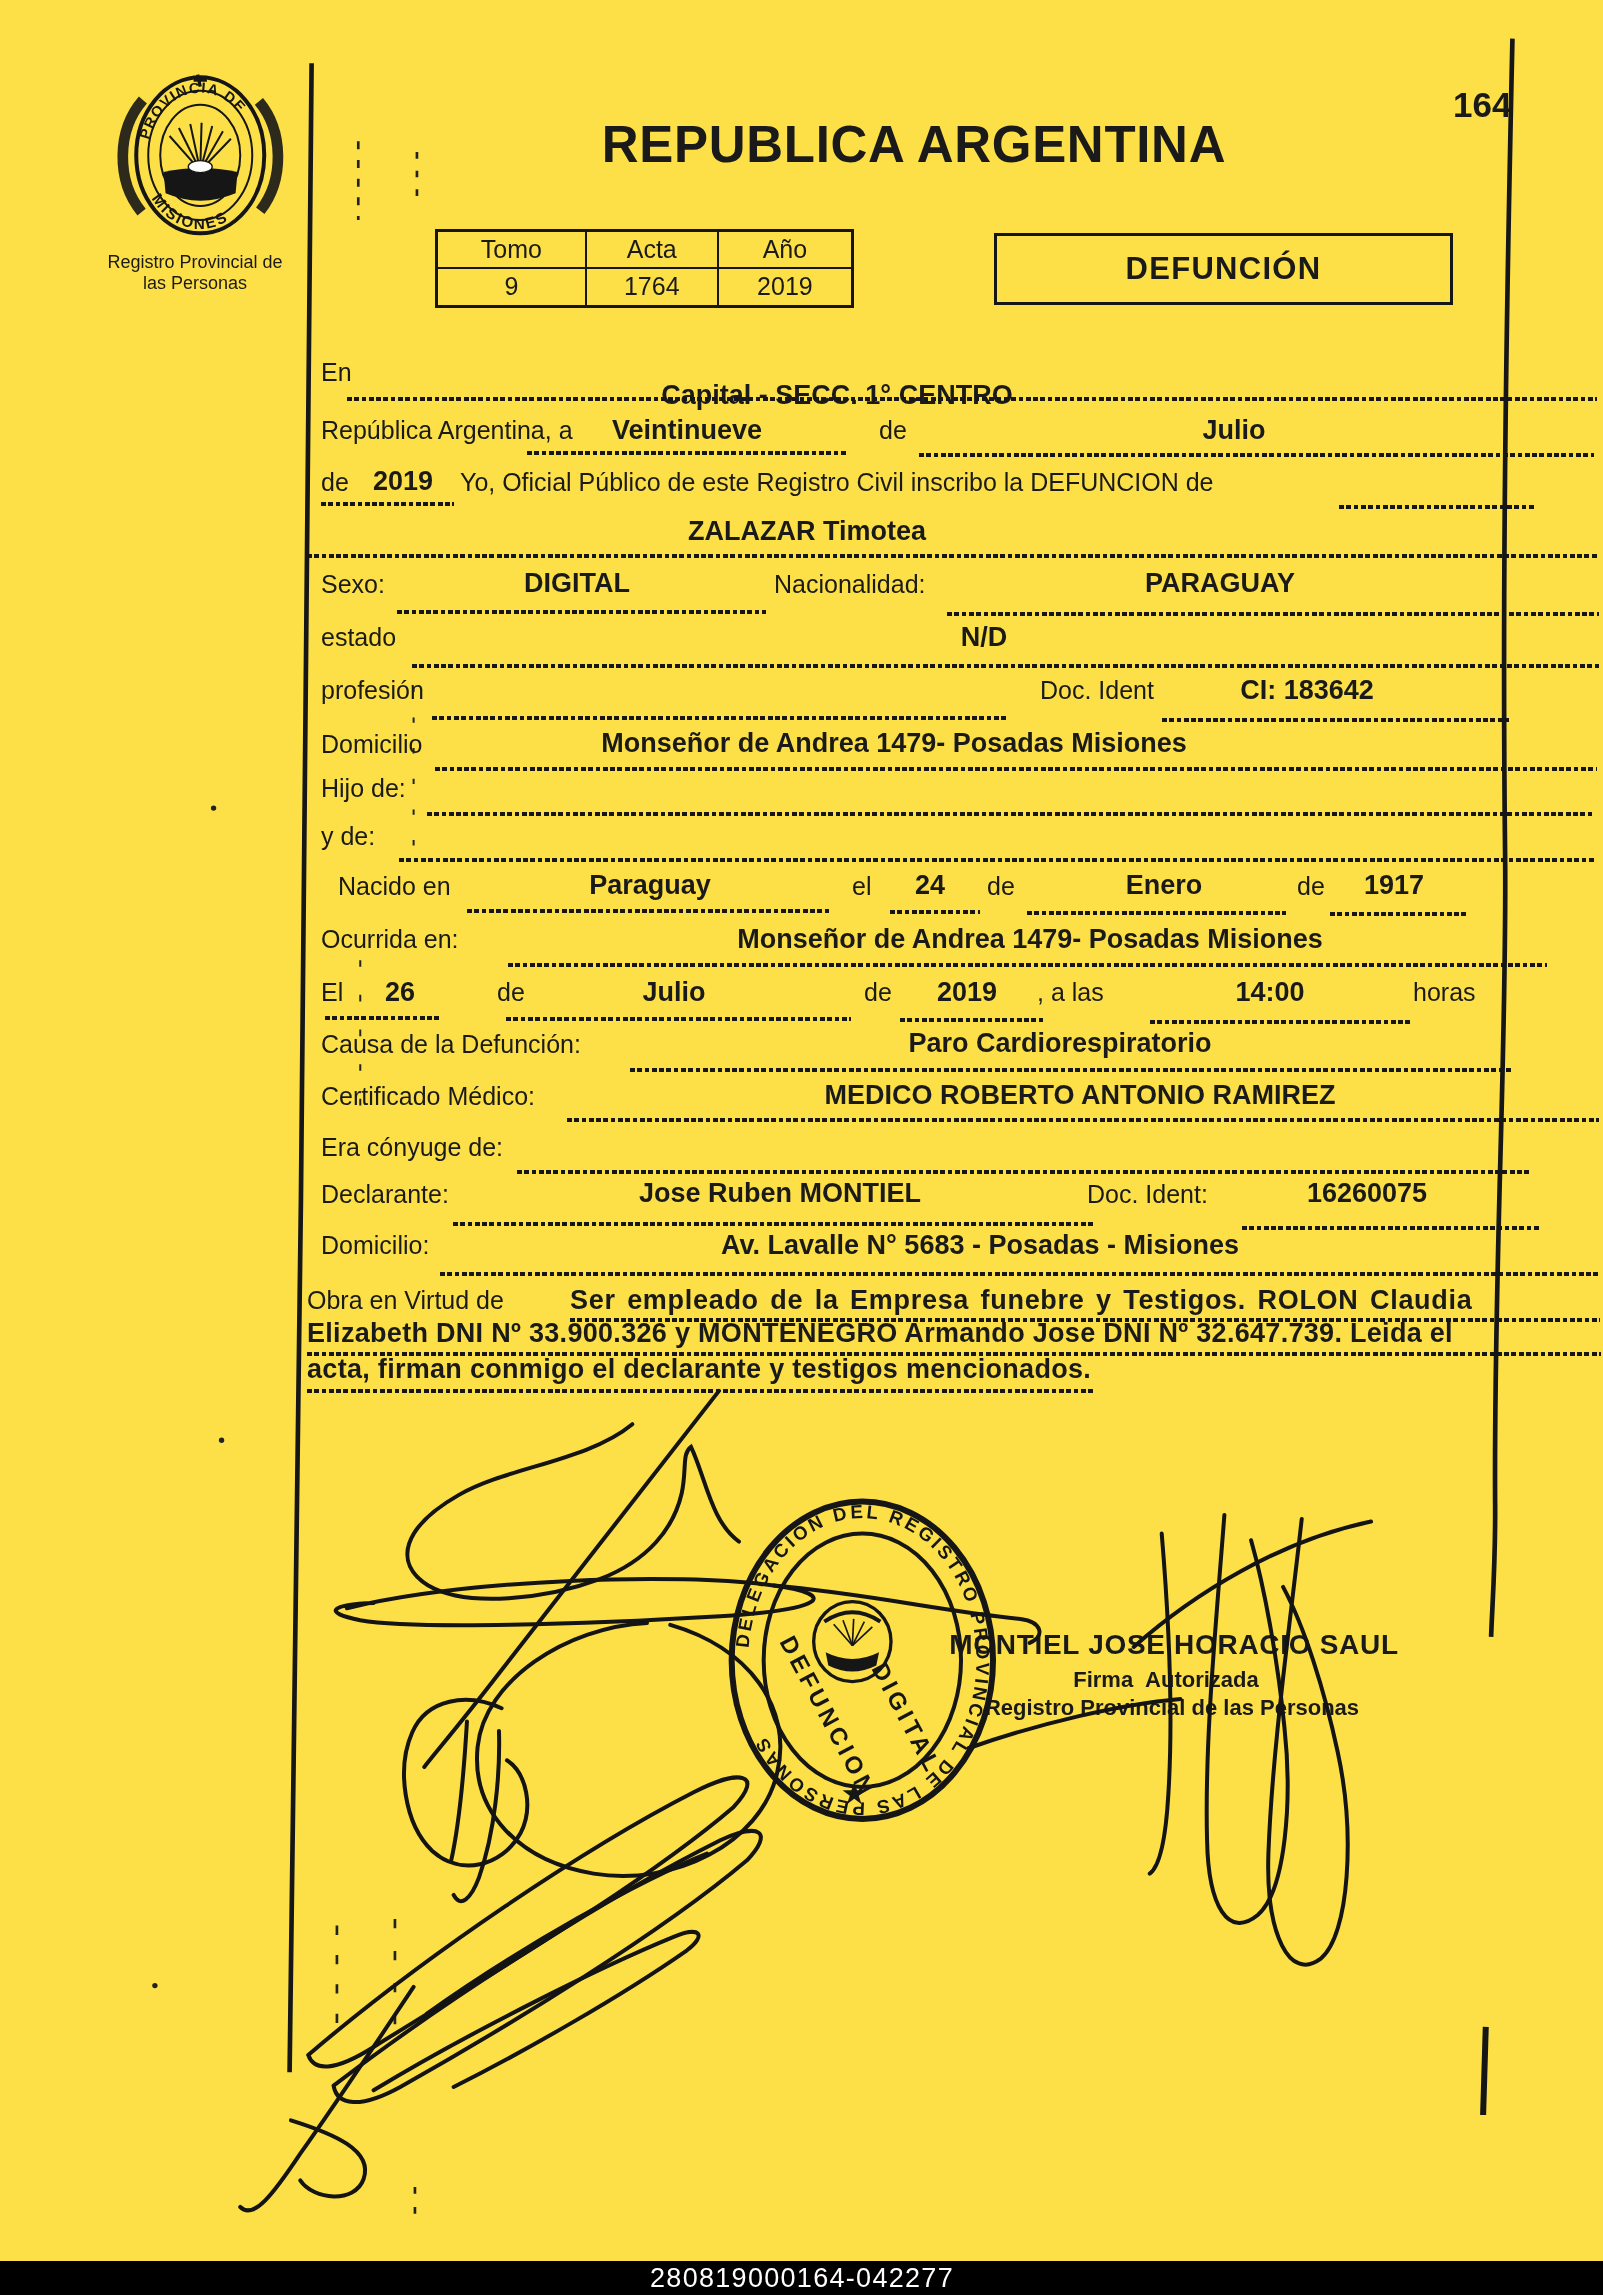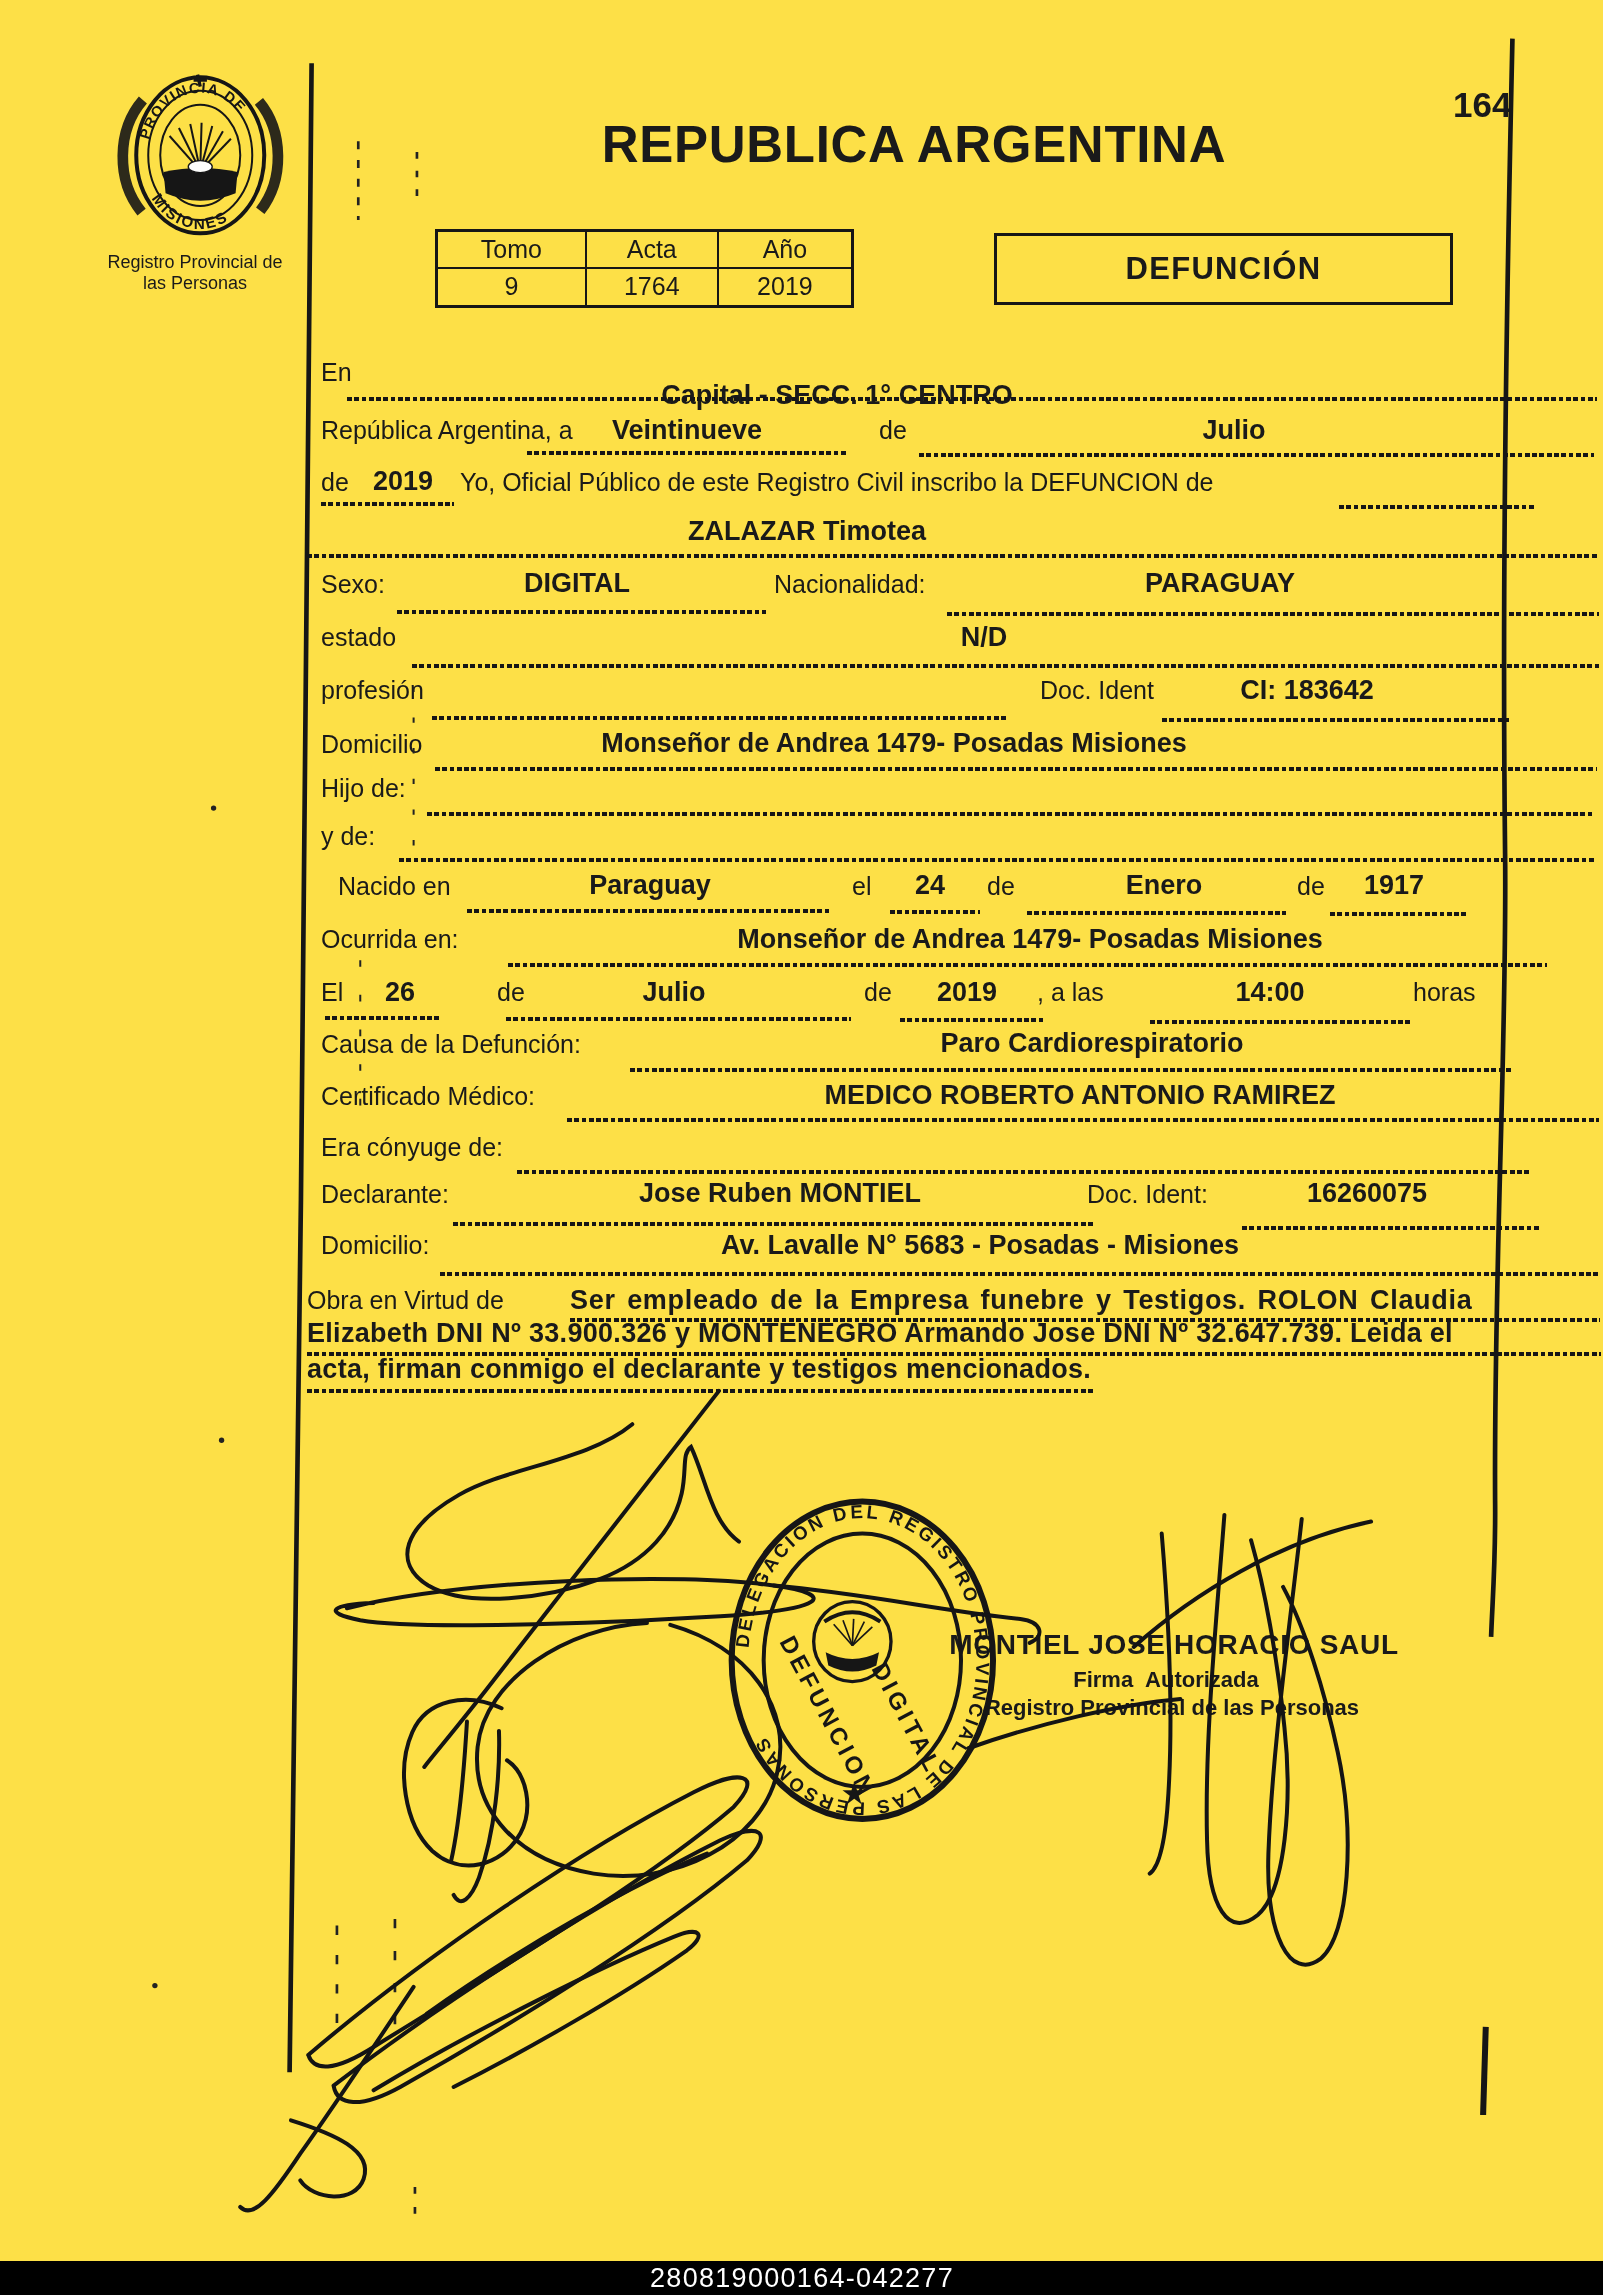"Paro Cardiorespiratorio" span.val { margin-left: 32px -> none }
